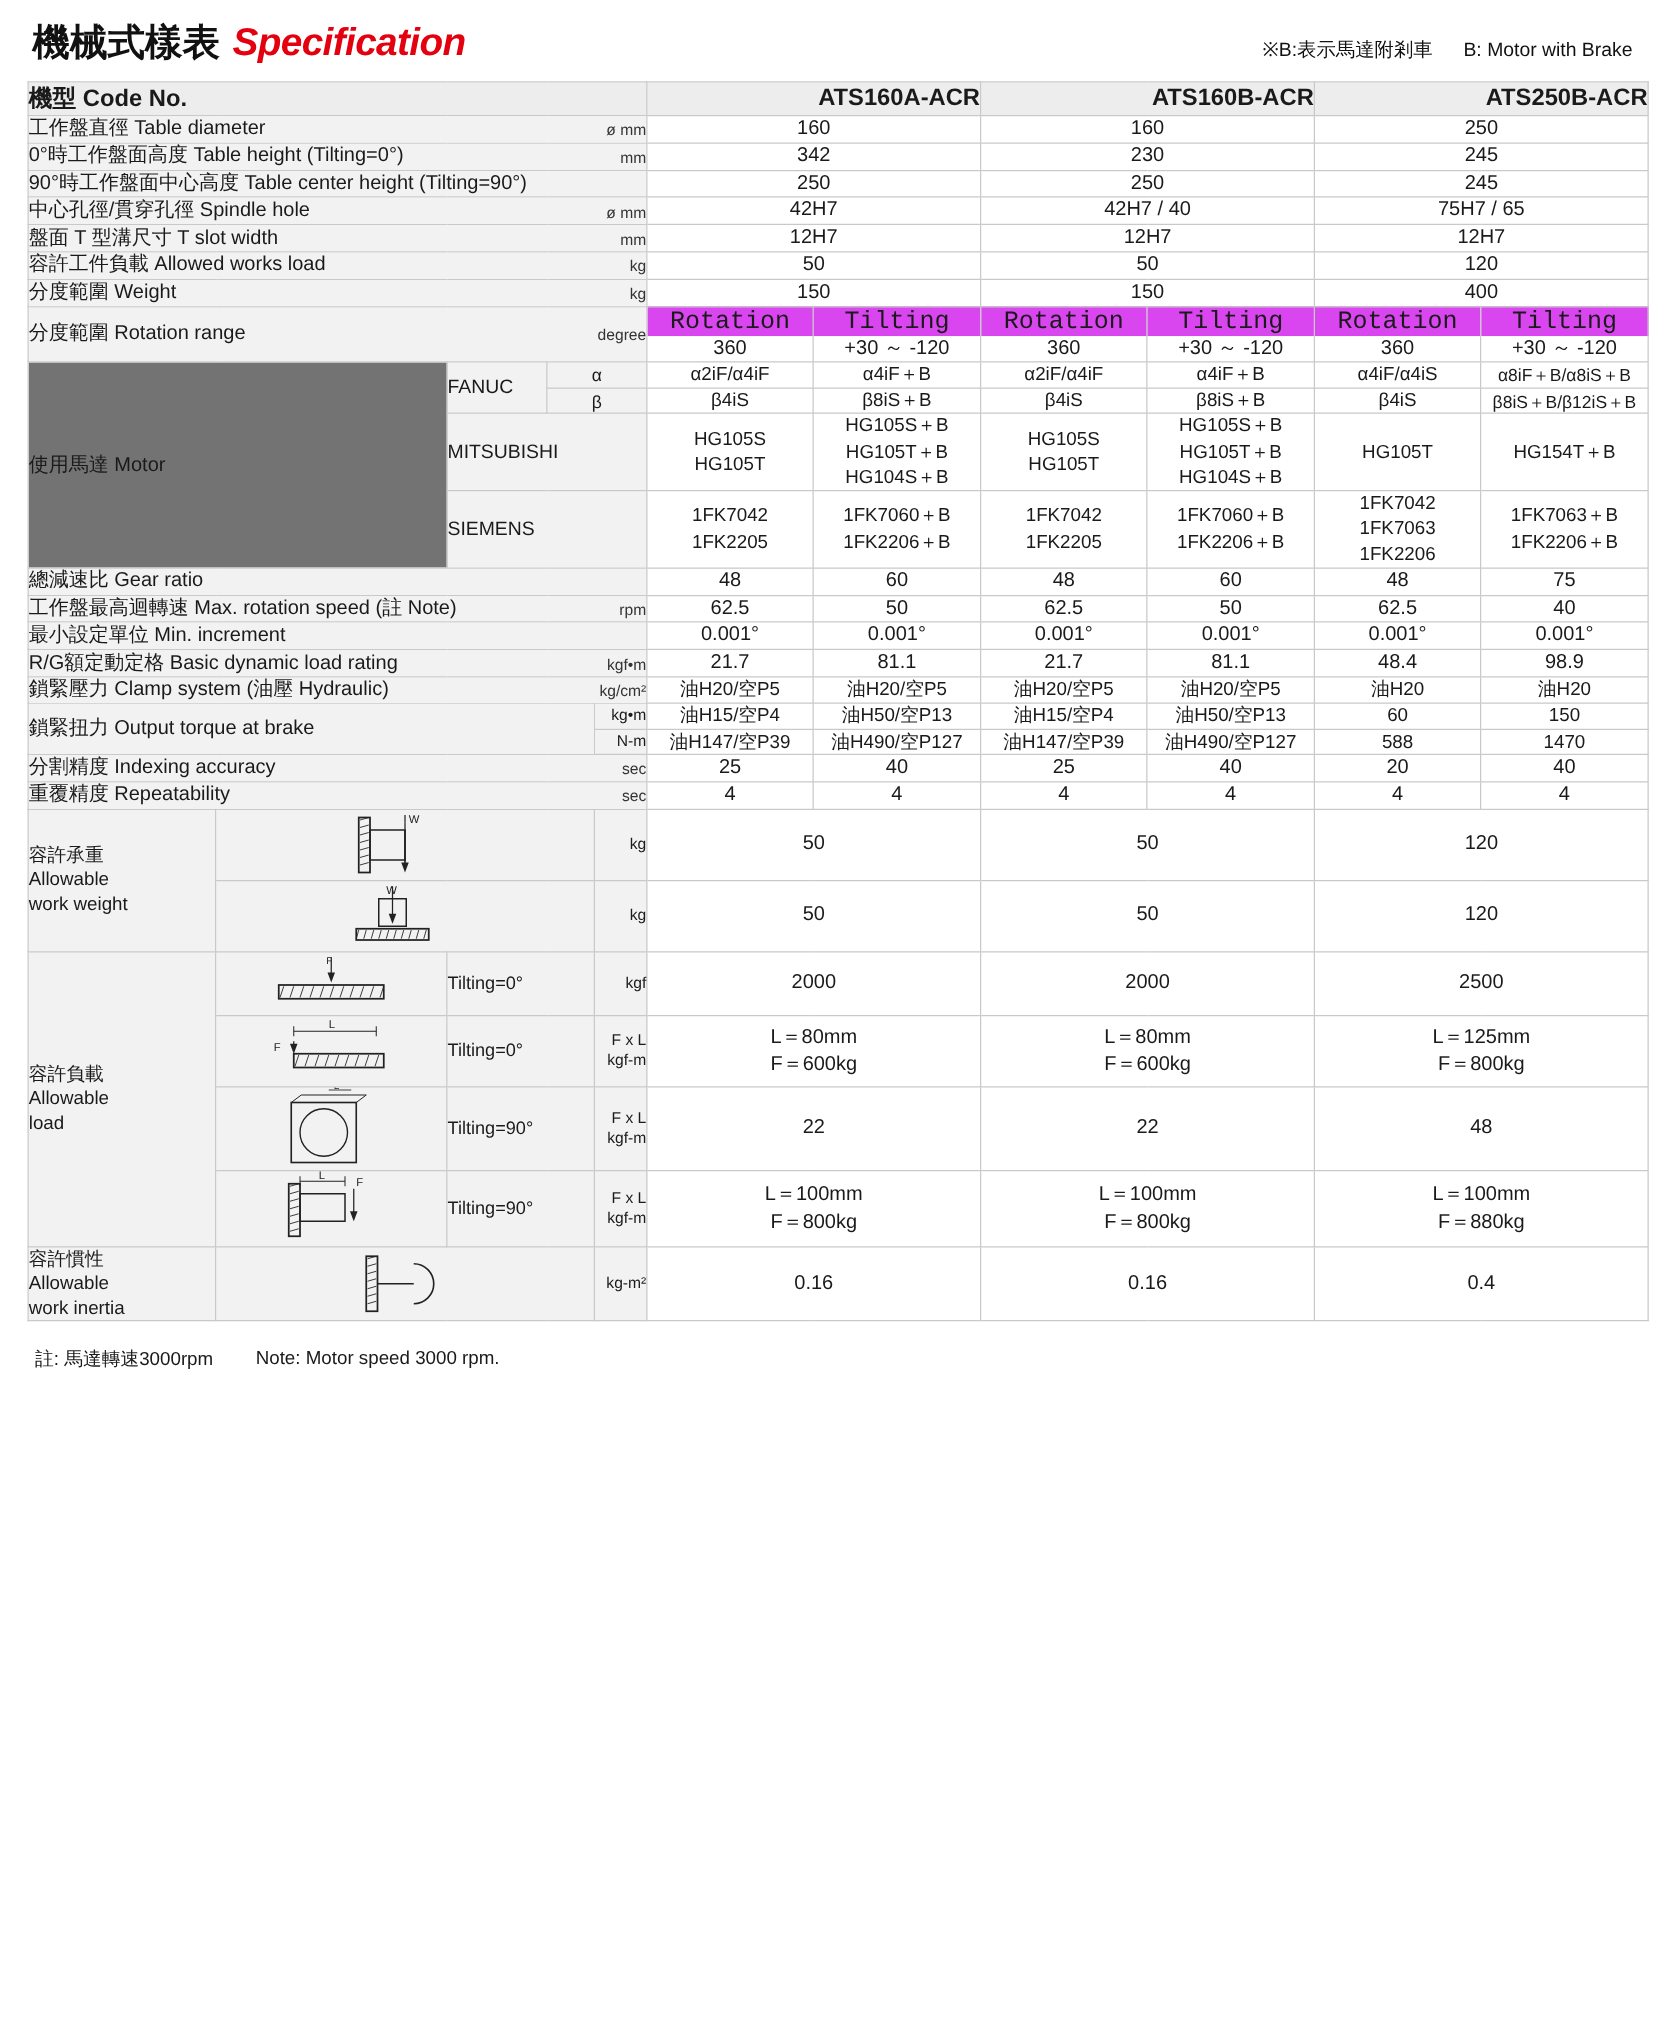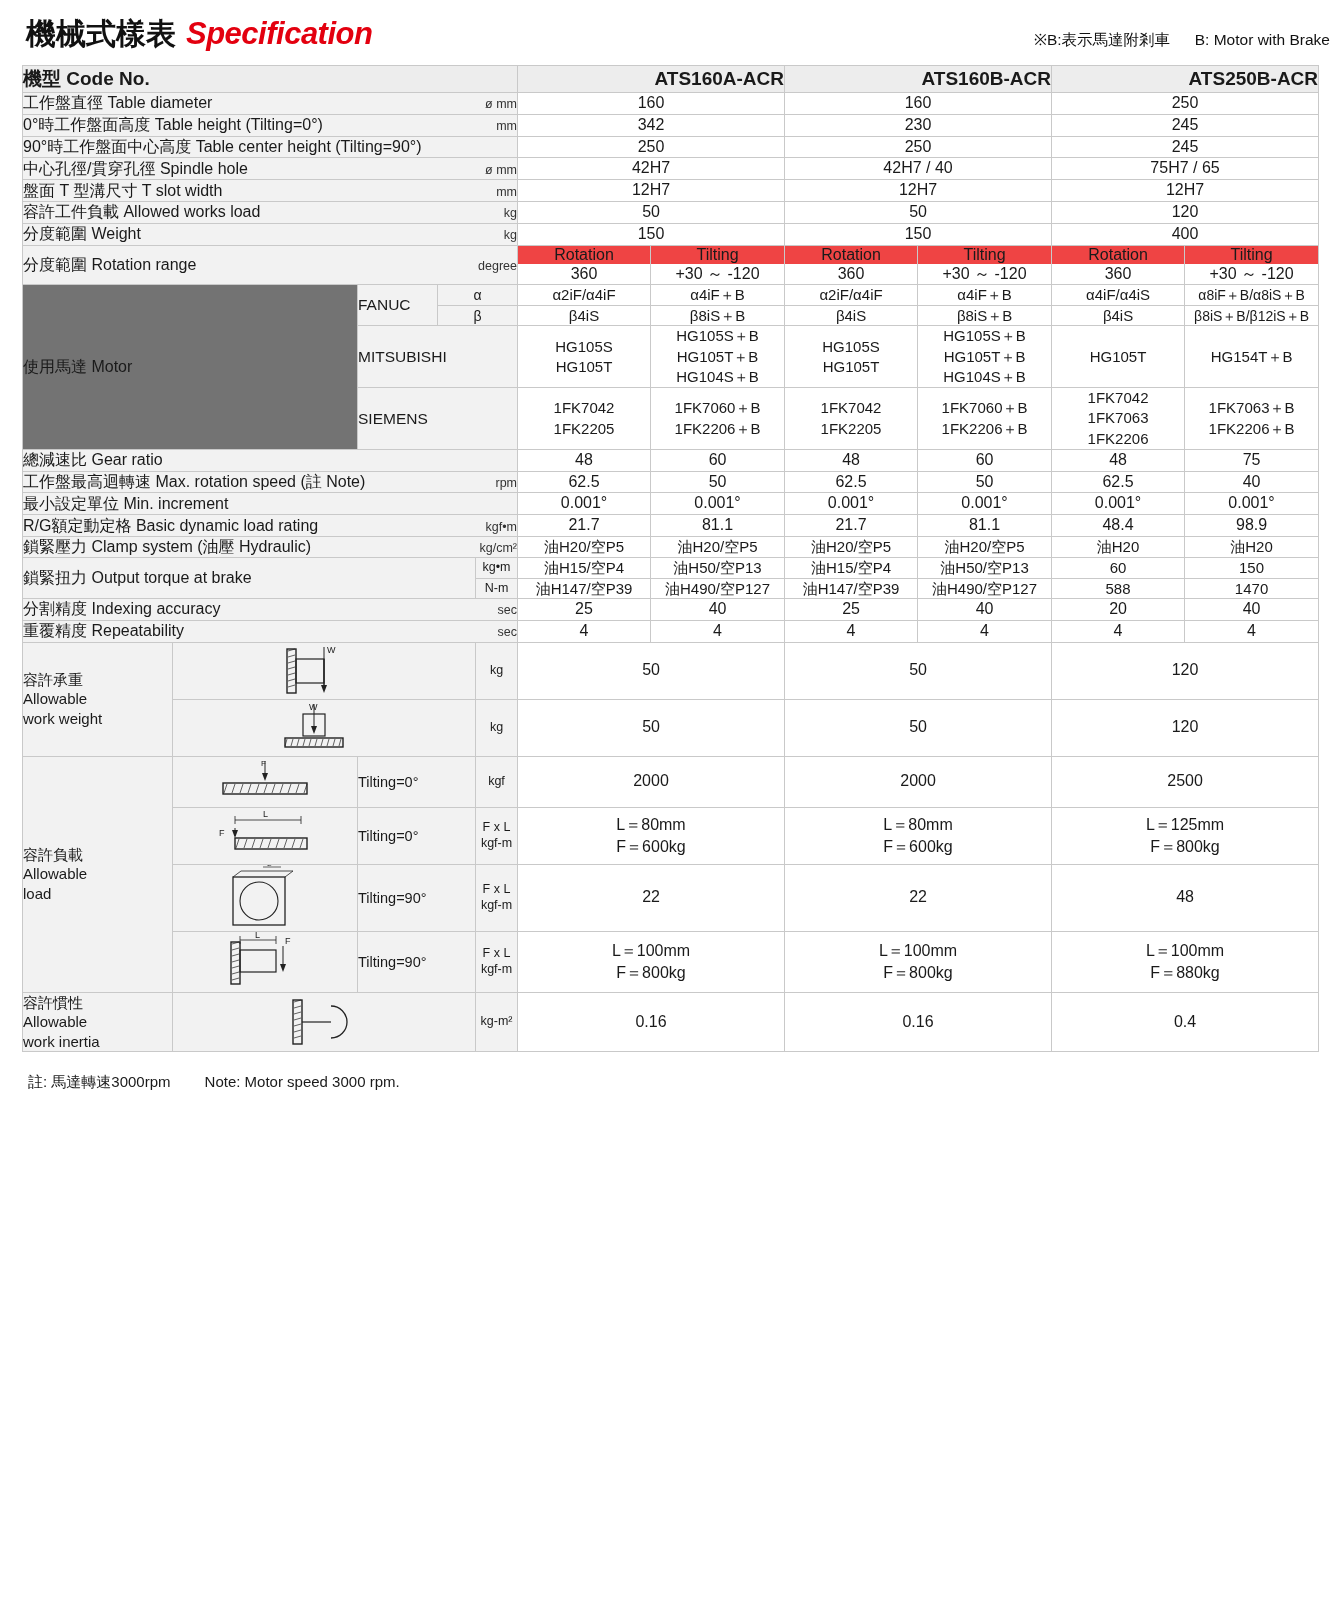"機械式樣表" .page { padding: 14px 6px 8px 22px -> 14px 30px 8px 22px }
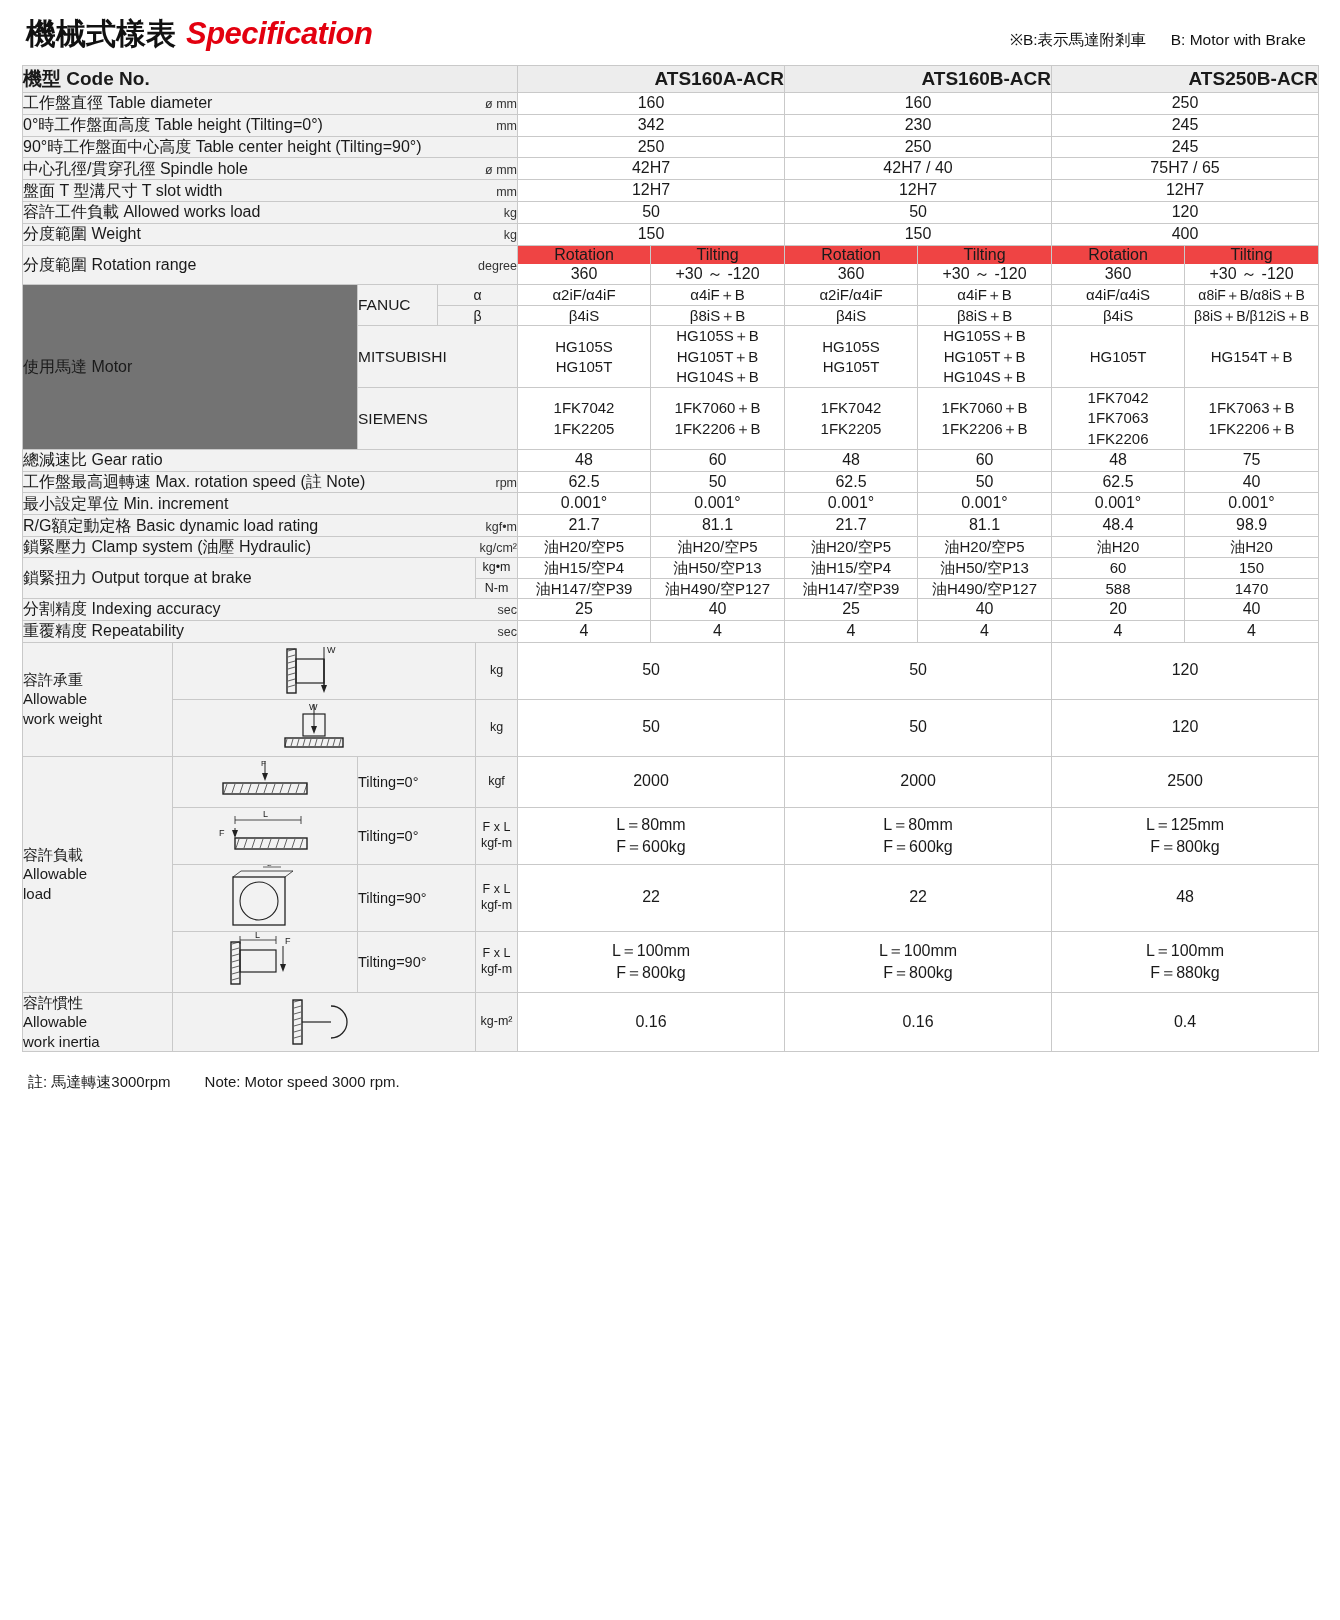"Rotation" .sub-hdr { background: #ef4444 -> #d946ef; font-family: none -> Liberation Mono, monospace; font-size: 16px -> 20px }
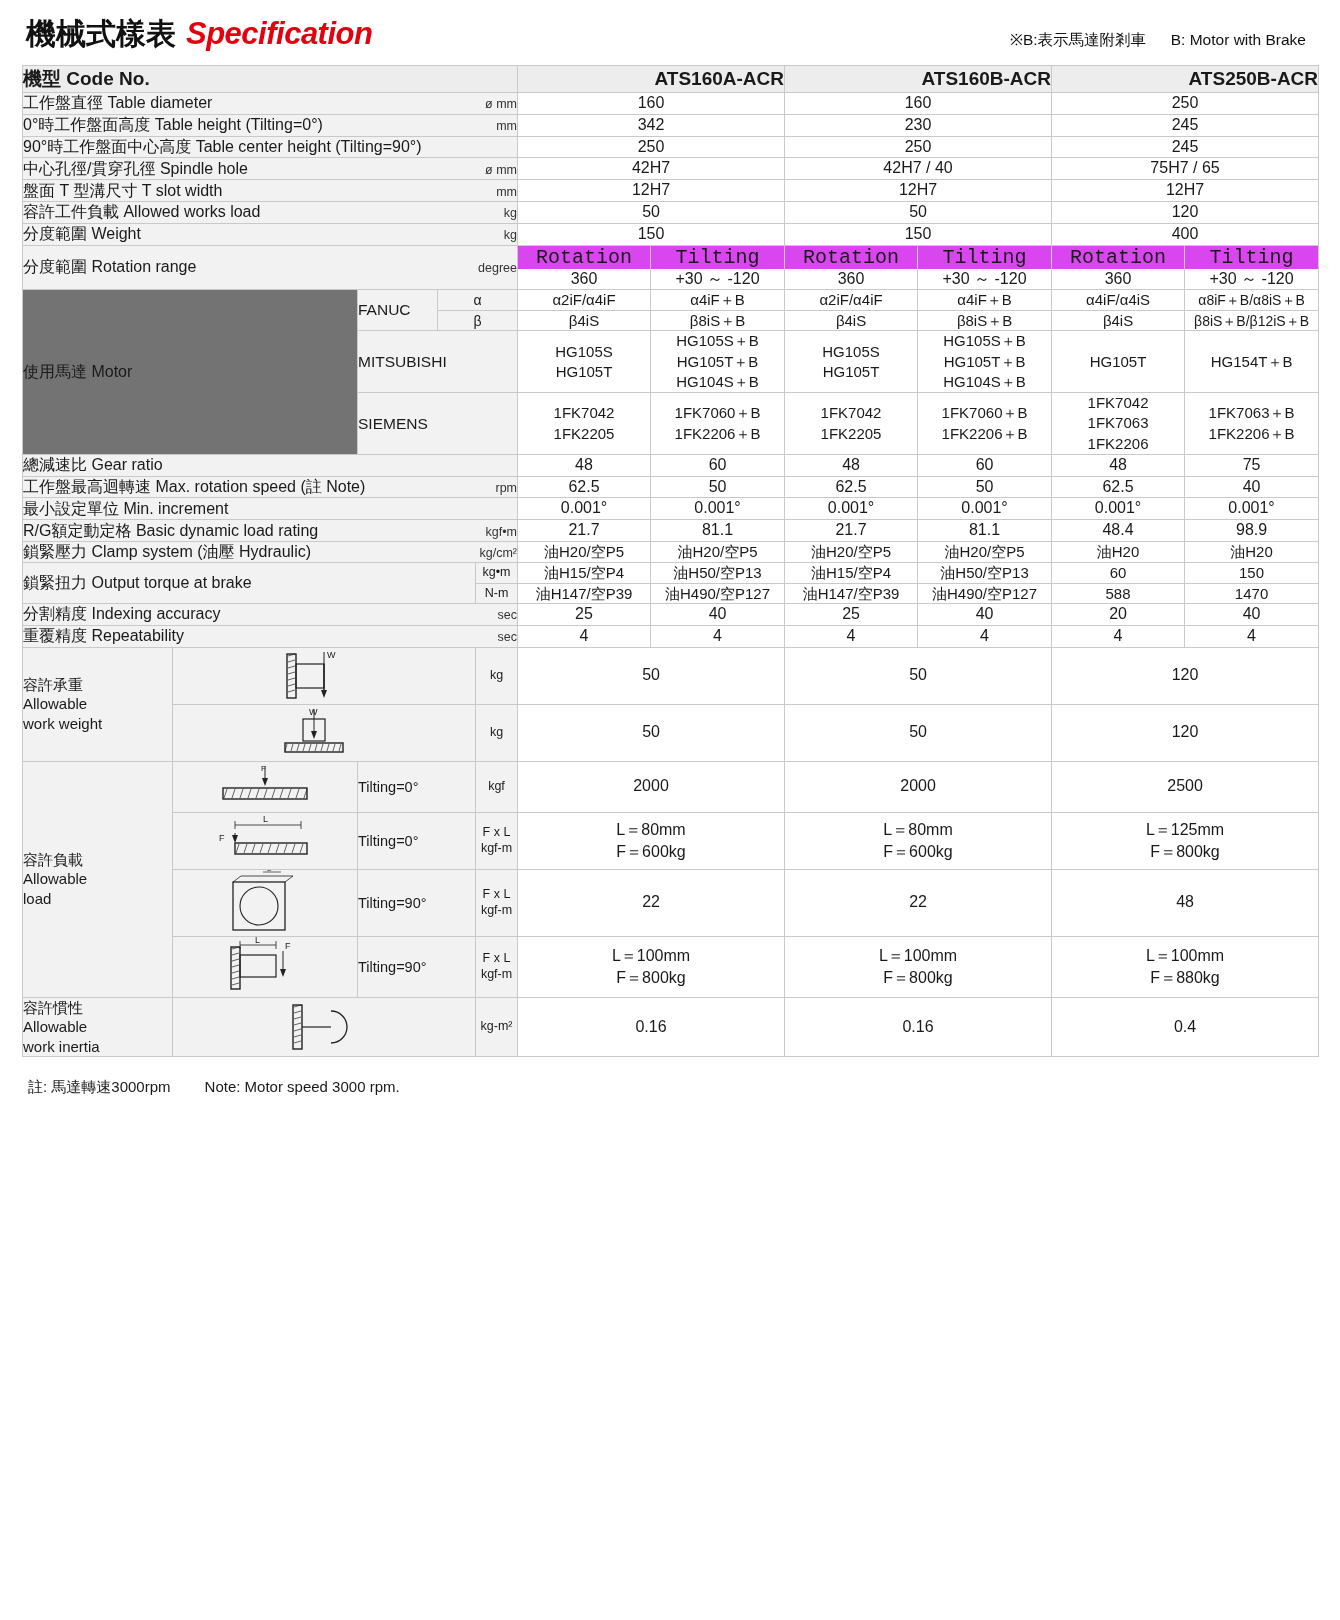"kg•m" .unitcell { text-align: center -> right }
